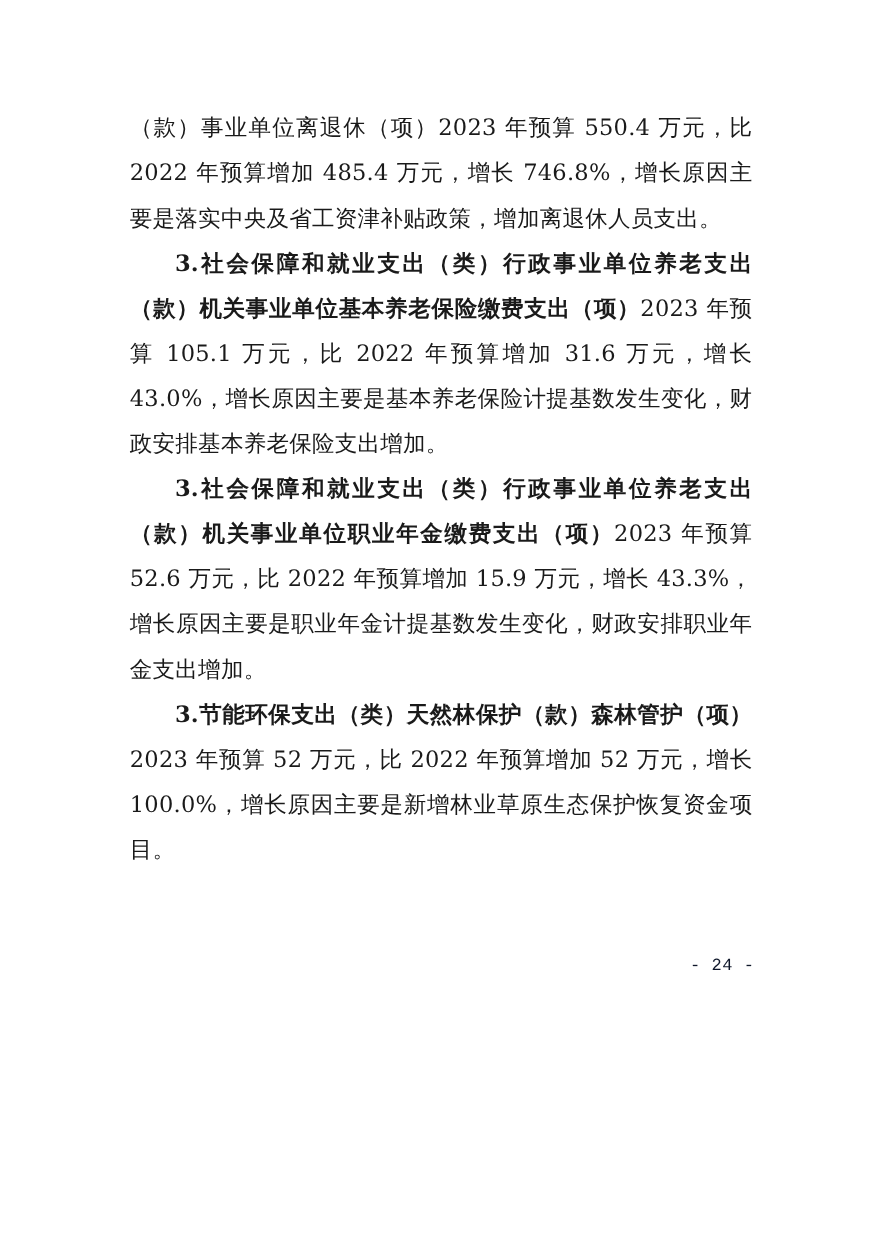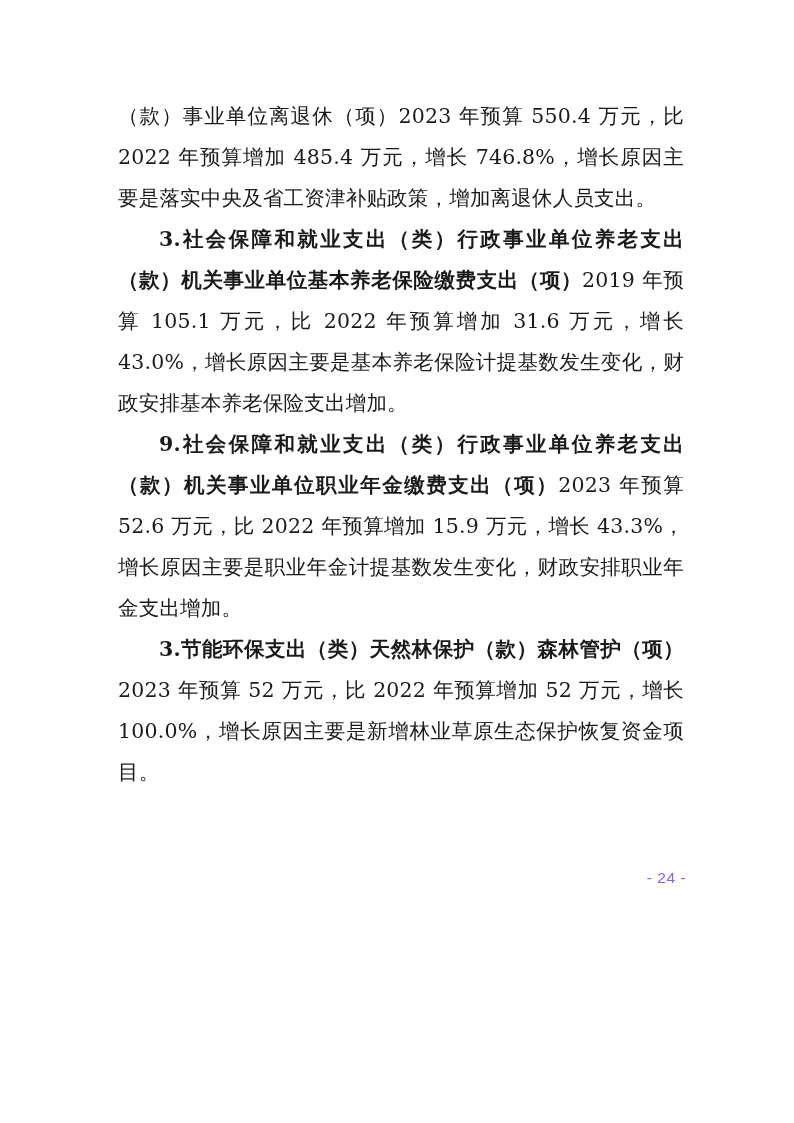"2019 年预算 105.1 万元，比 2022" span { text: 2019 -> 2023 }
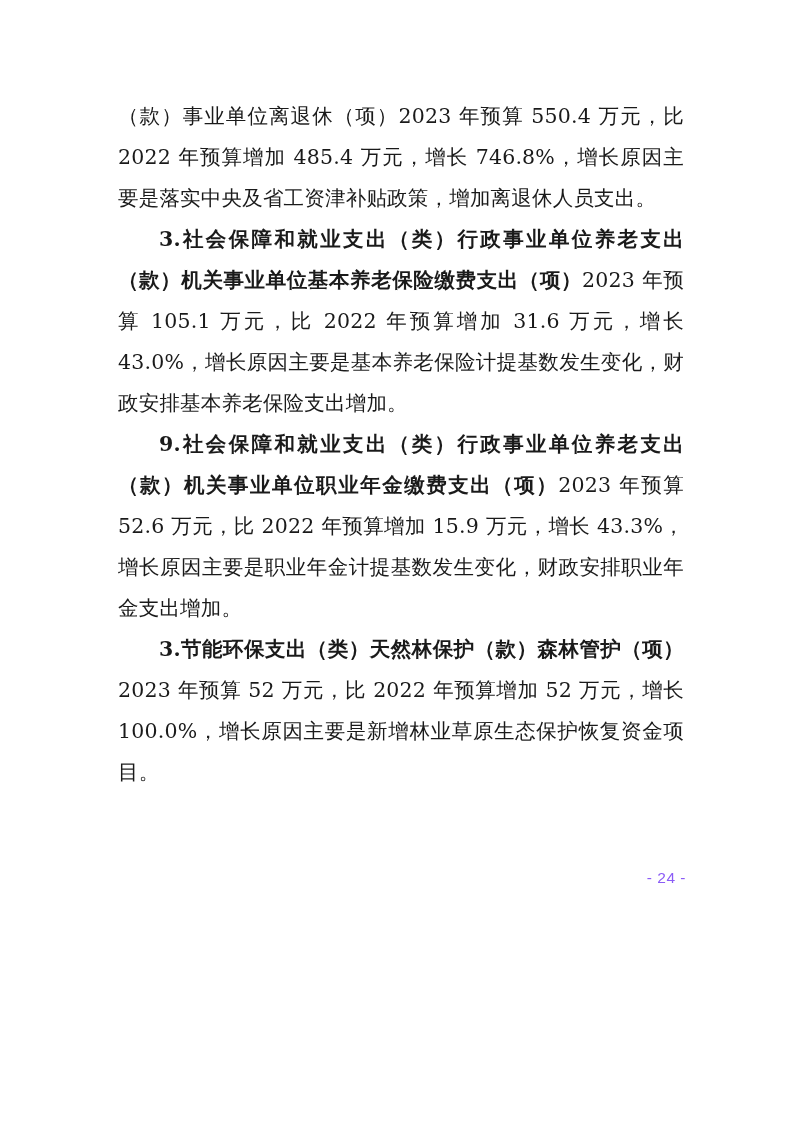"9.社会保障和就业支出（类）行政事业单位养老支出（款）机关事业单位职业年金缴费支" span.lead { text: 9 -> 3 }
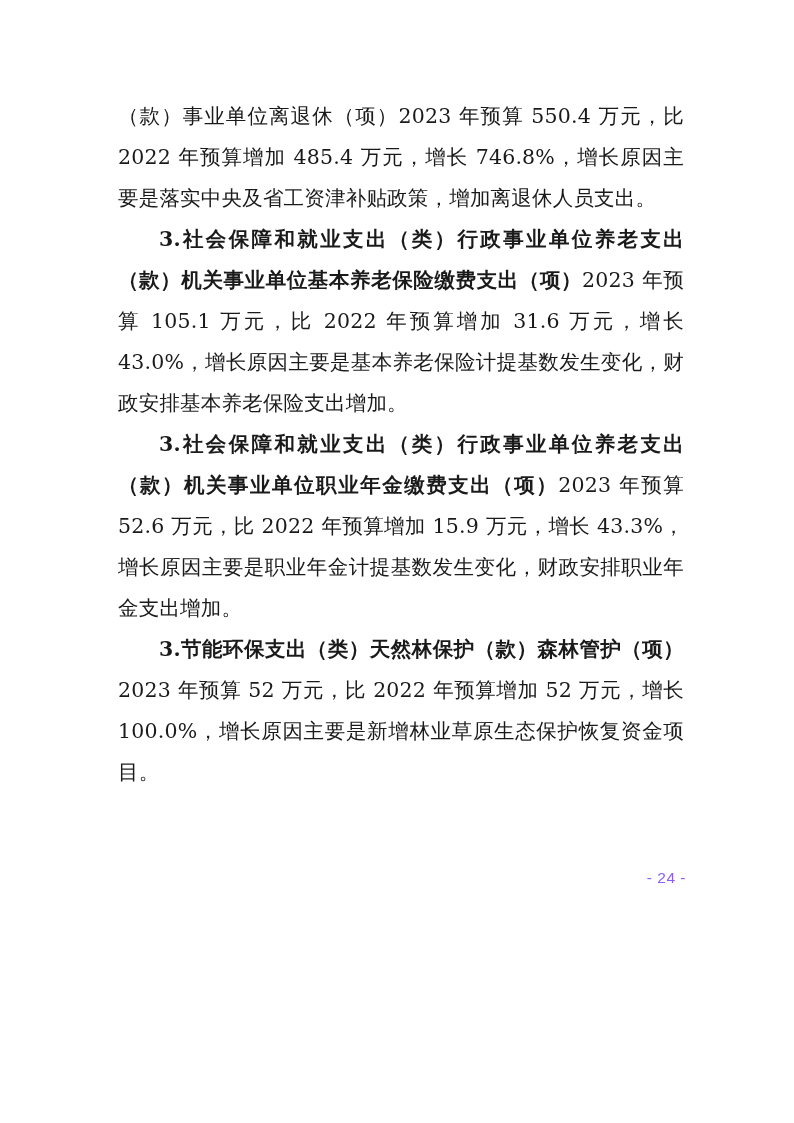"- 24 -" .page-number { color: #8b5cf6 -> #0f172a; font-family: Liberation Sans, sans-serif -> Liberation Mono, monospace }
